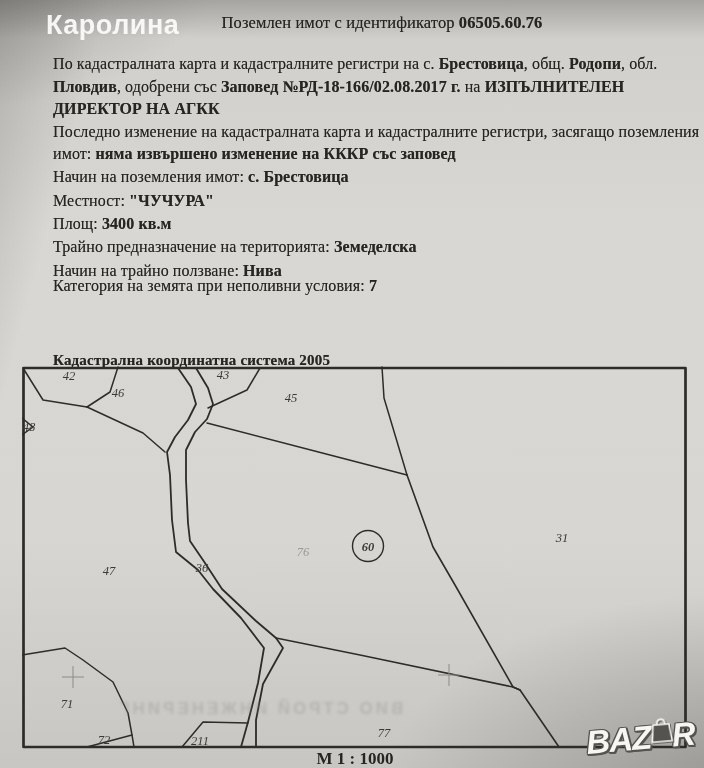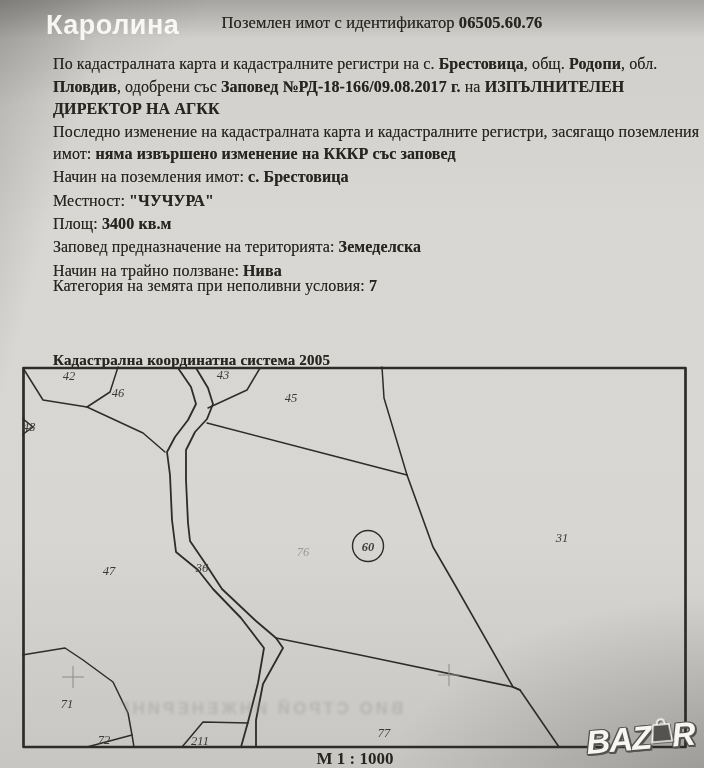"Заповед №РД-18-166/09.08.2017 г." span.b { text: РД-18-166/09.08.2017 -> РД-18-166/02.08.2017 }
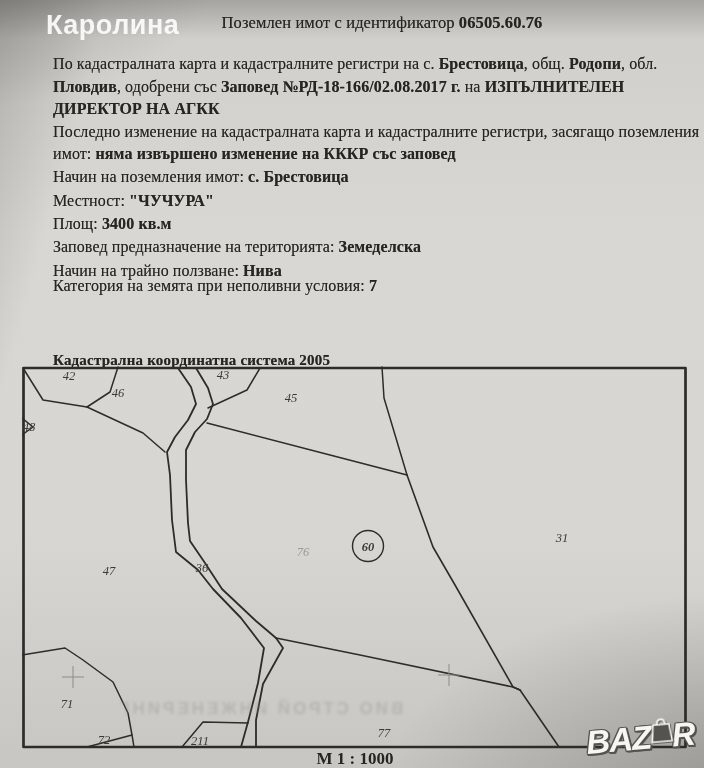"Заповед предназначение на територията:" span { text: Заповед -> Трайно }
